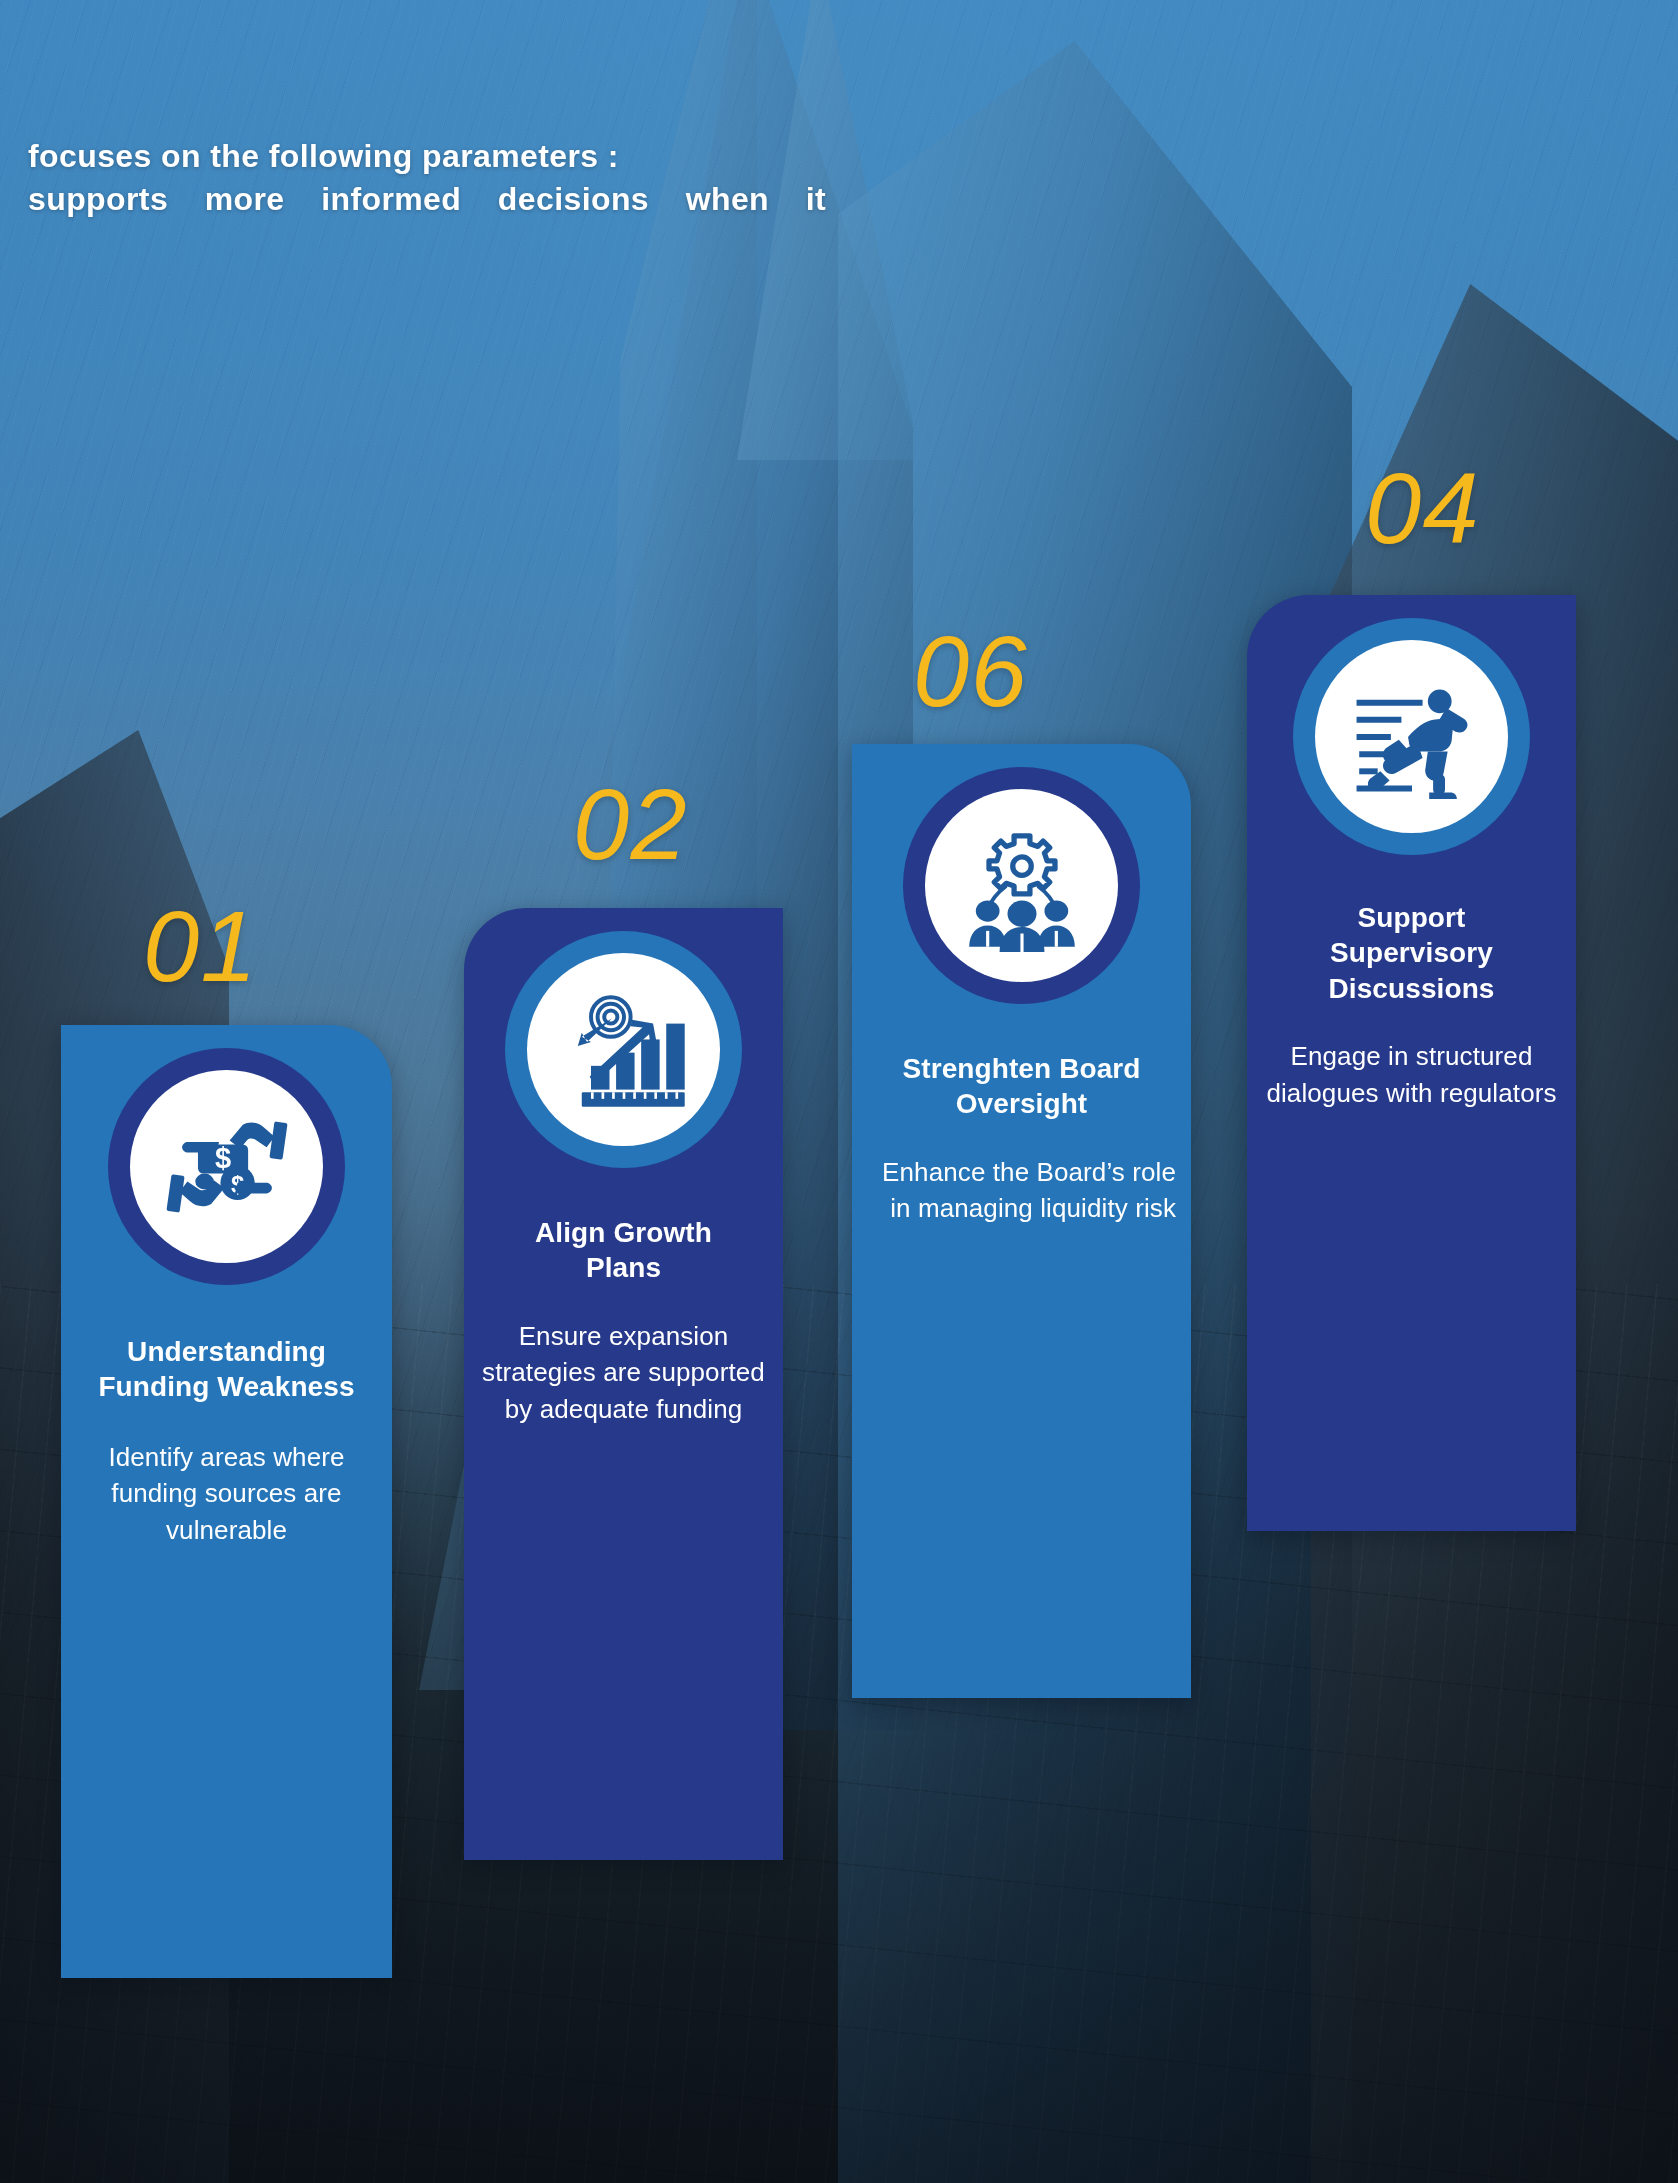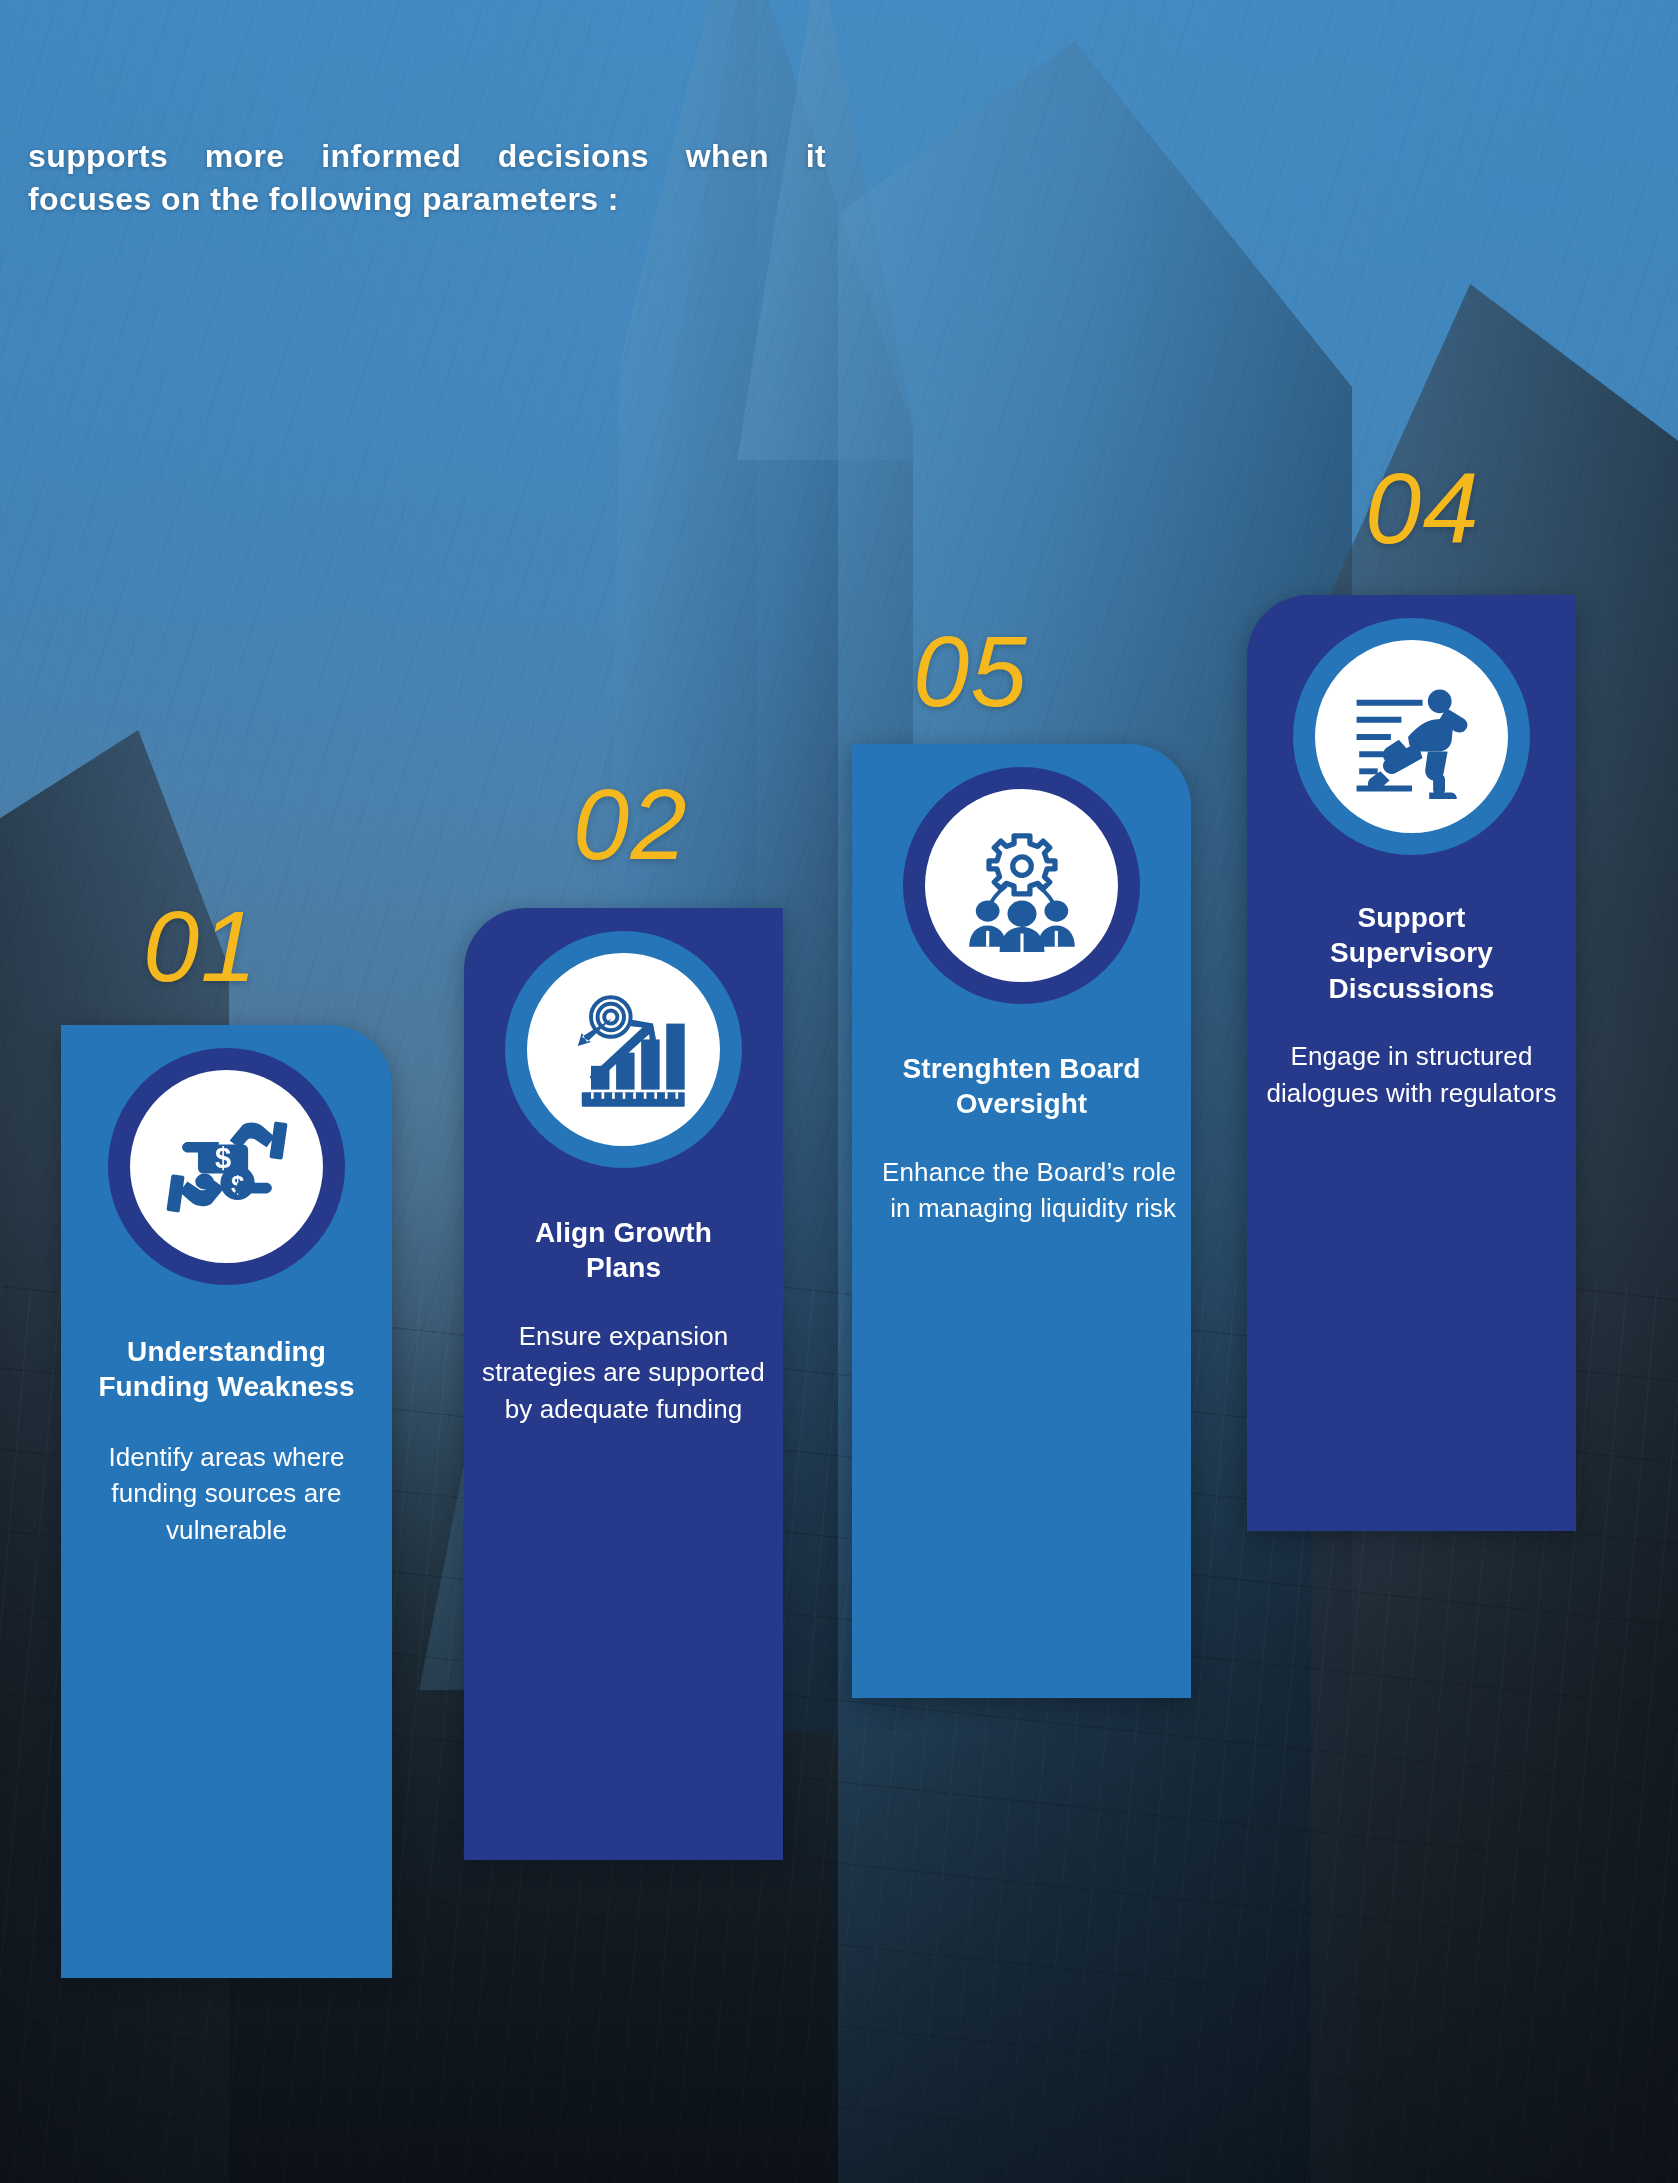"supports more informed decisions when" span.ln { order: before "focuses on the following parameters" -> after "focuses on the following parameters" }
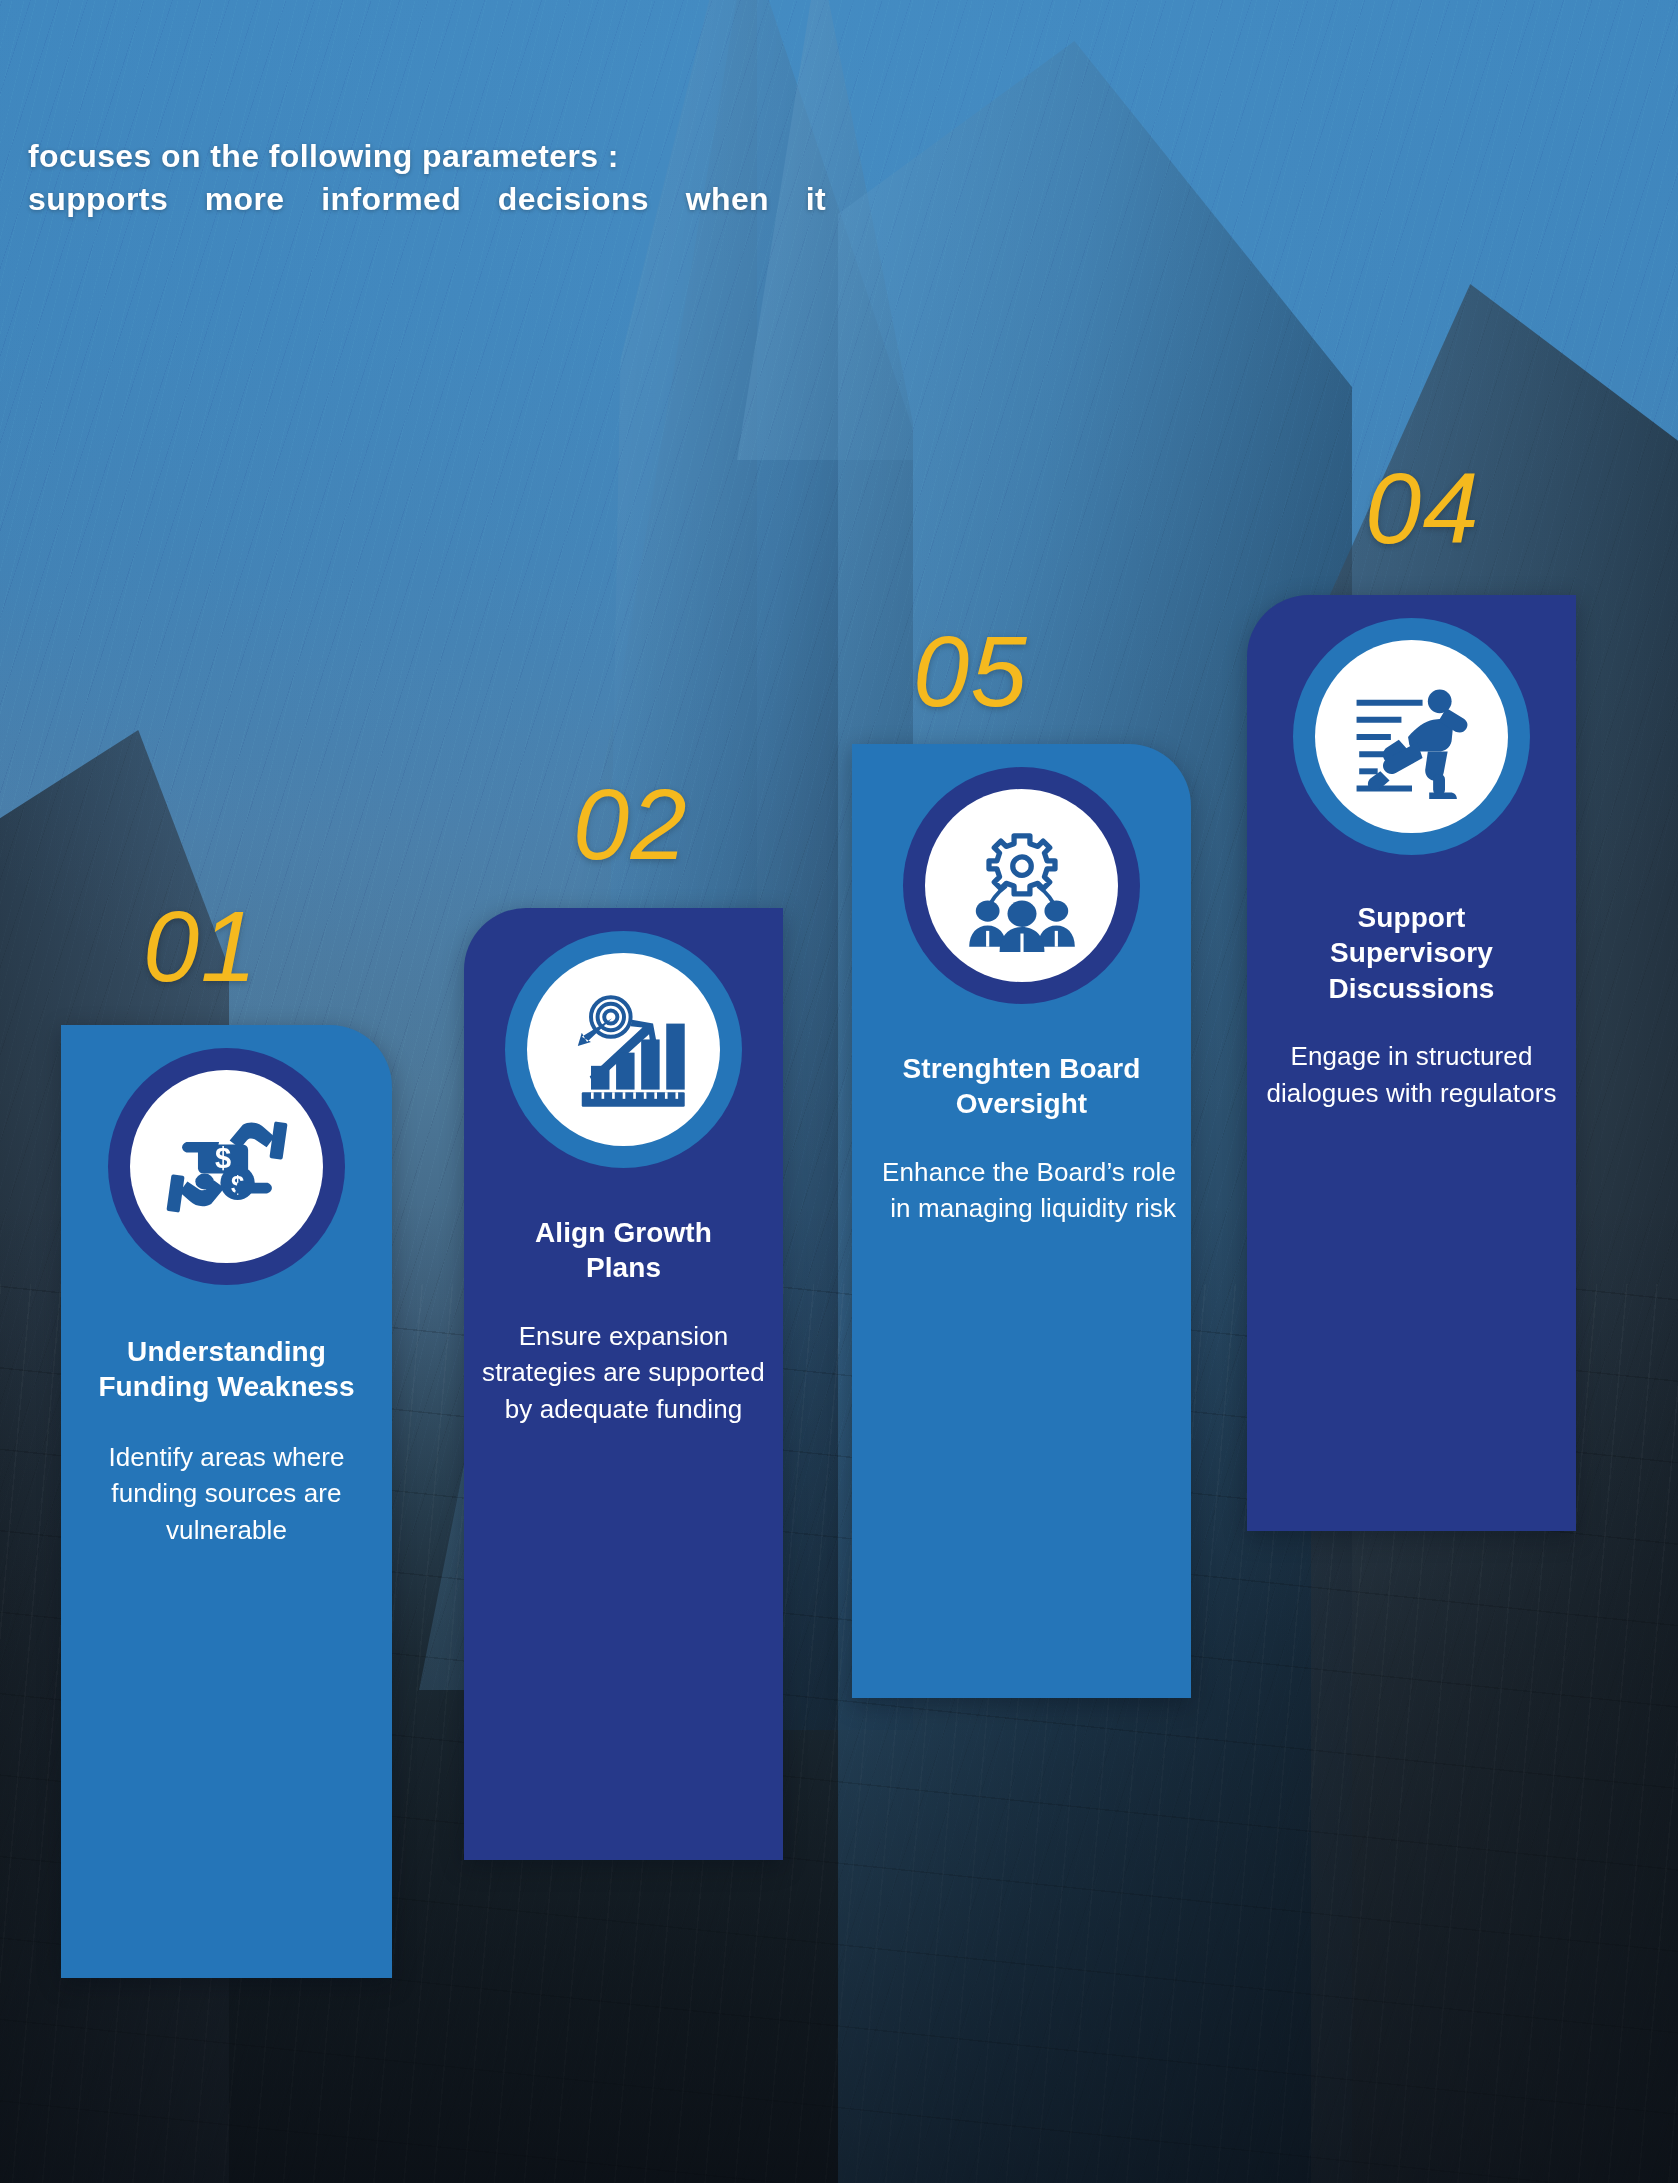"05" div.num { text: 05 -> 06 }
